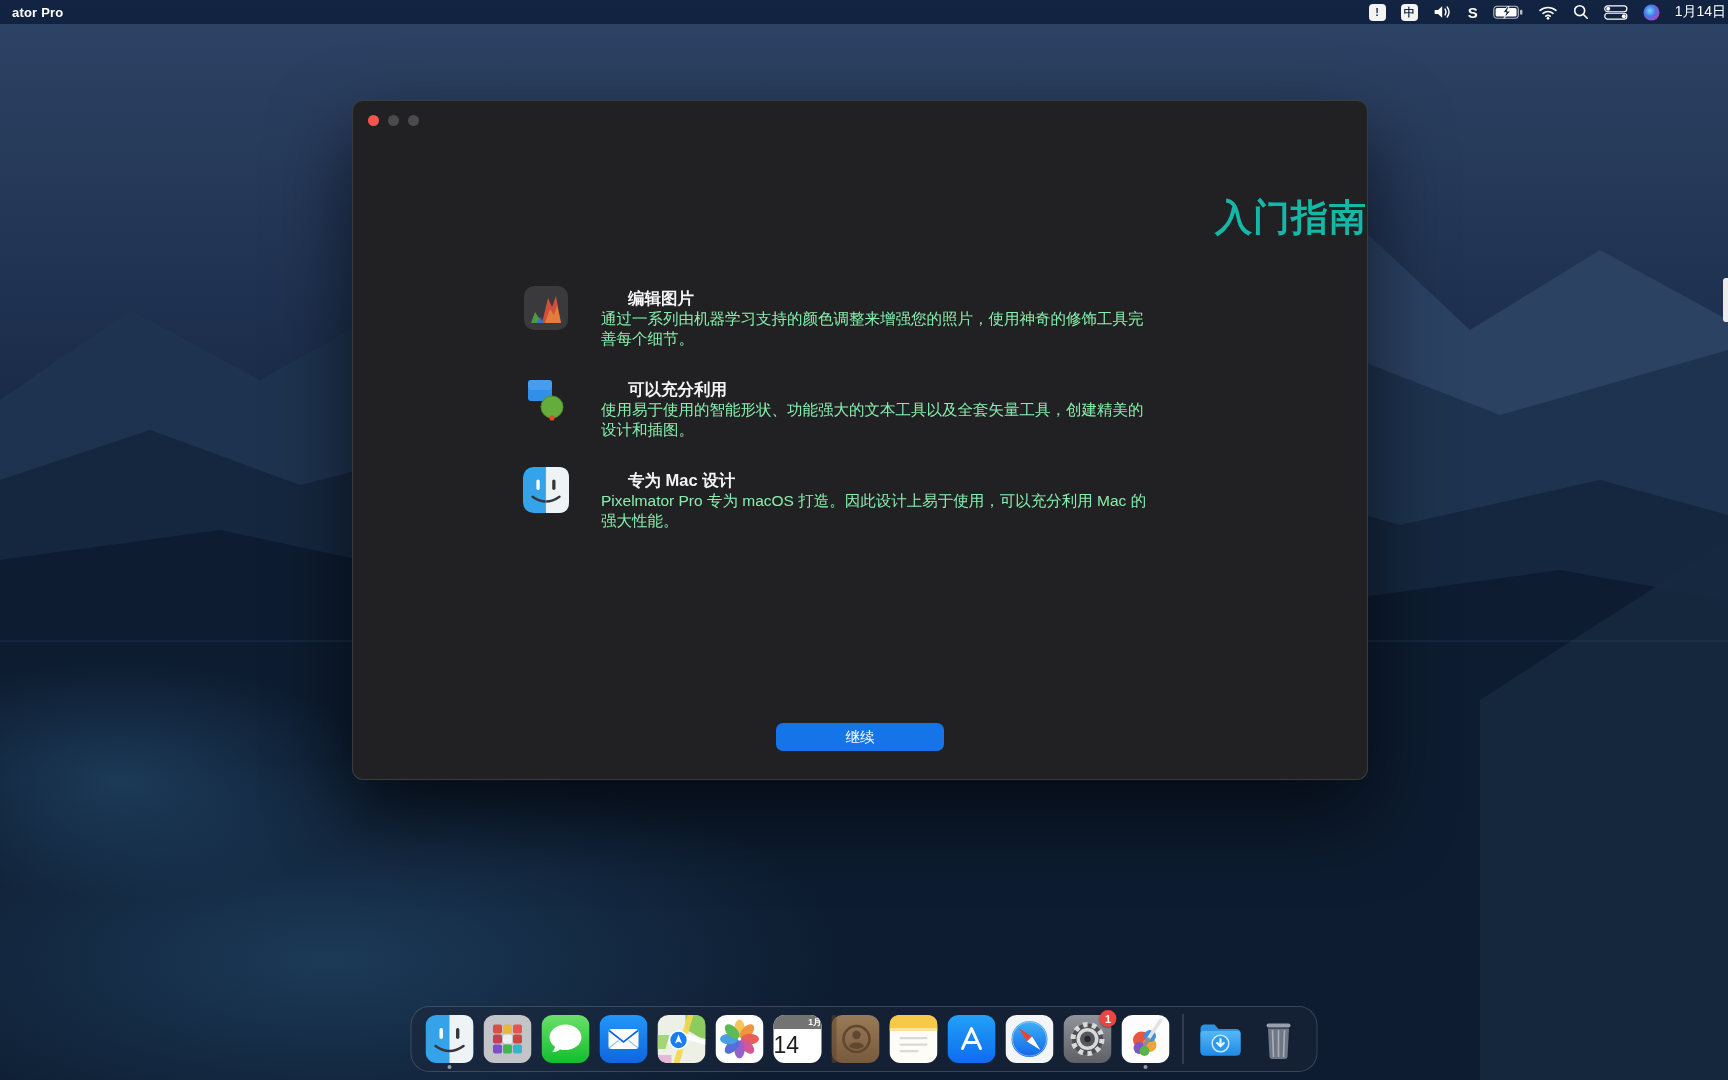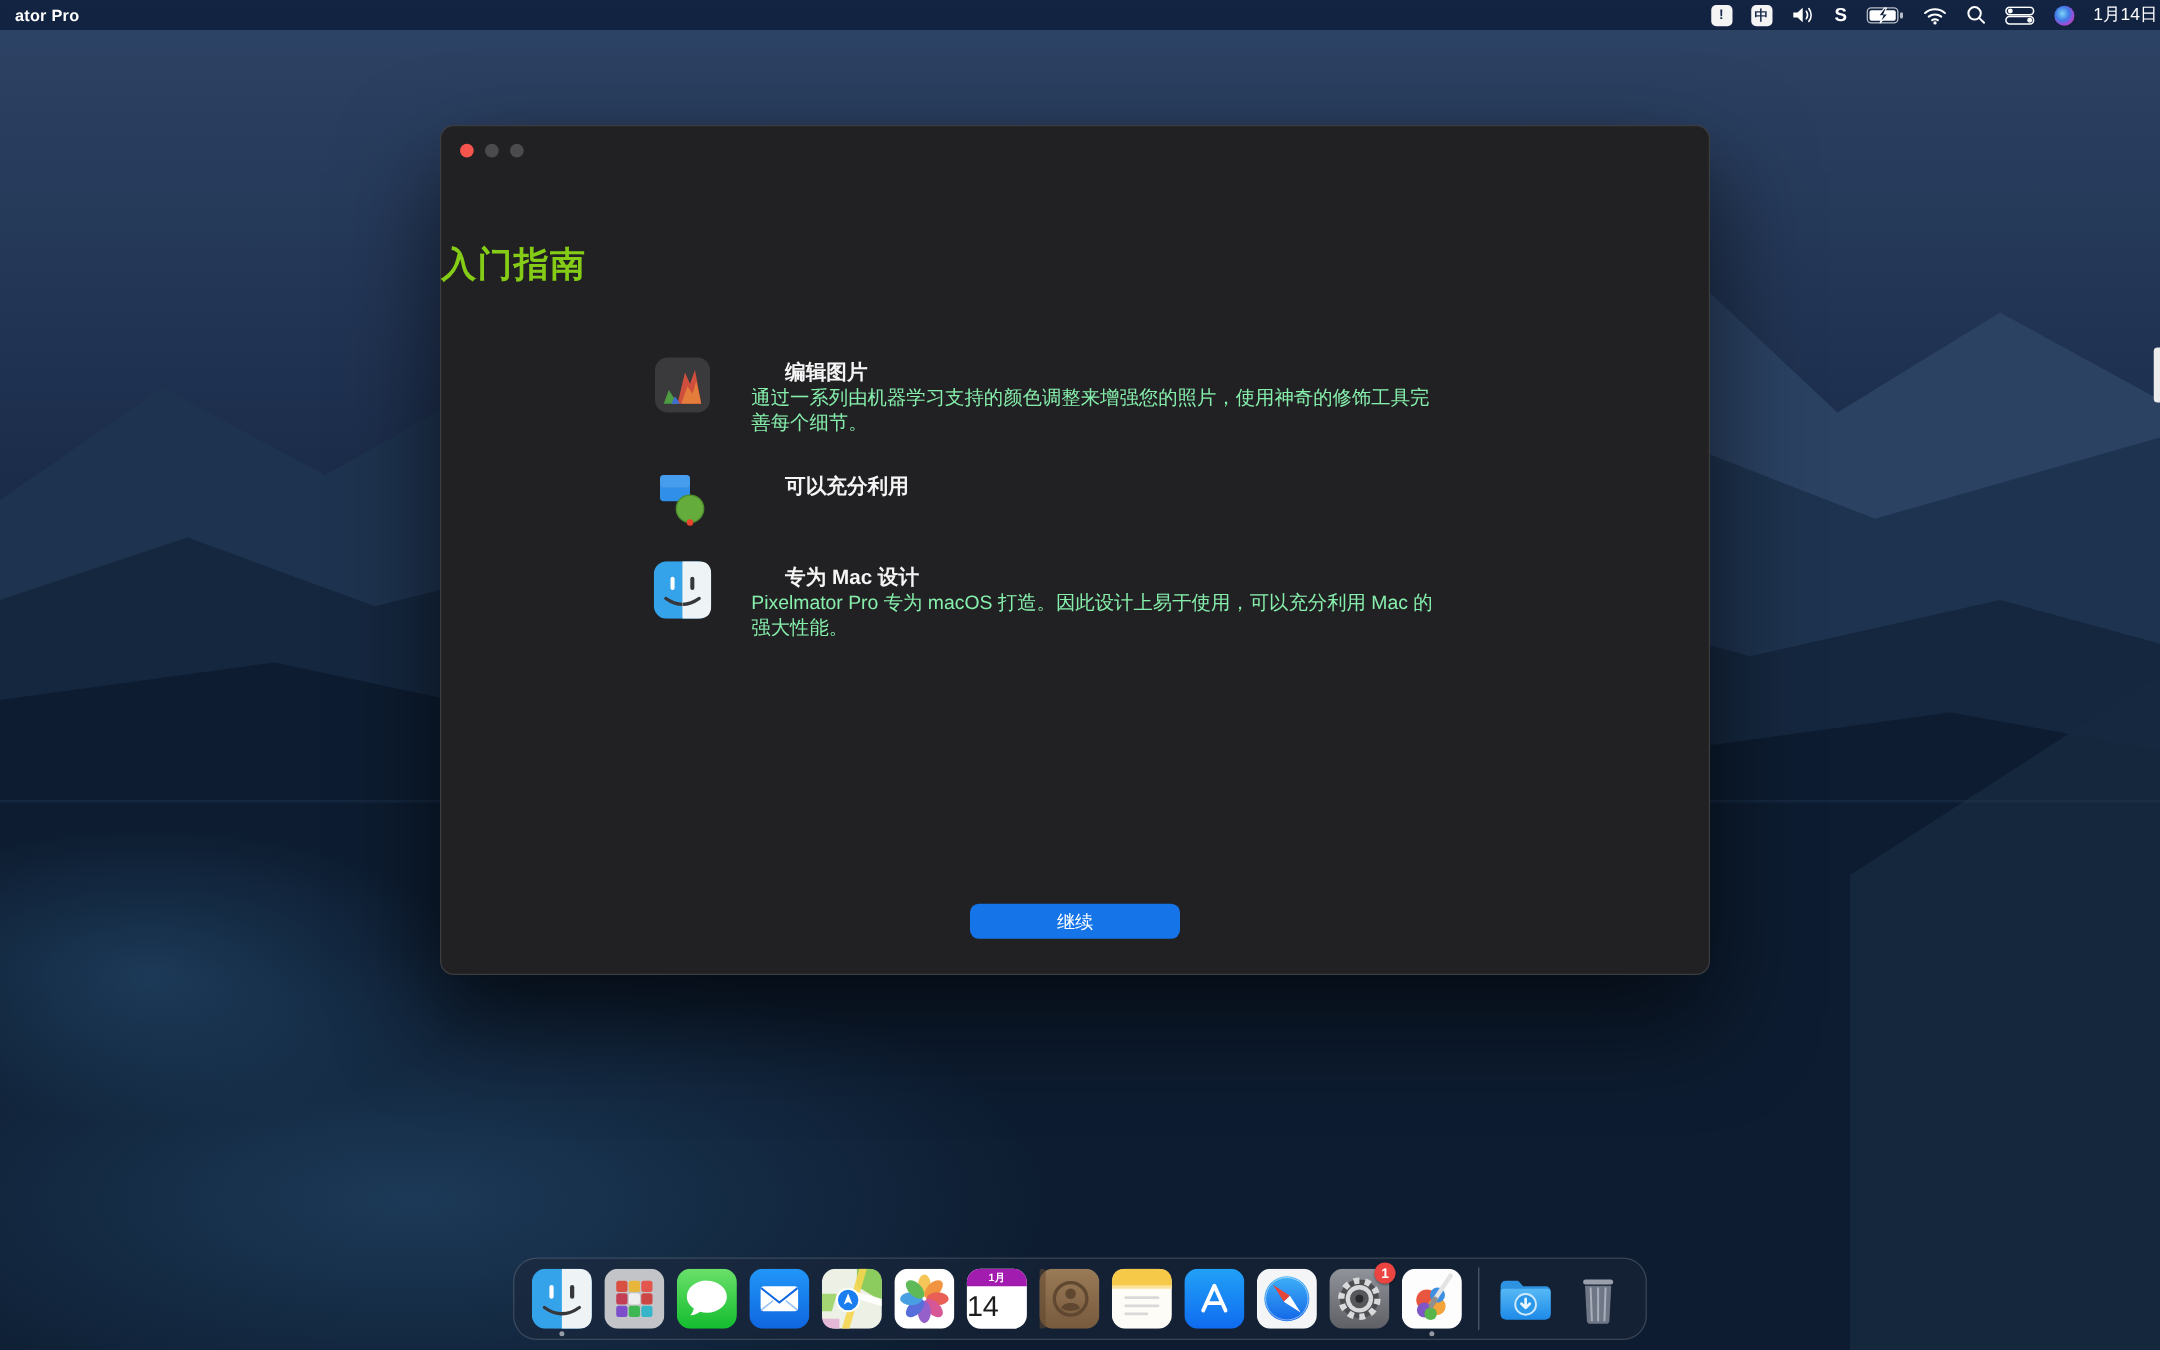"入门指南" .dlg-title { color: #84cc16 -> #14b8a6; font-size: 28px -> 37px; text-align: left -> right }
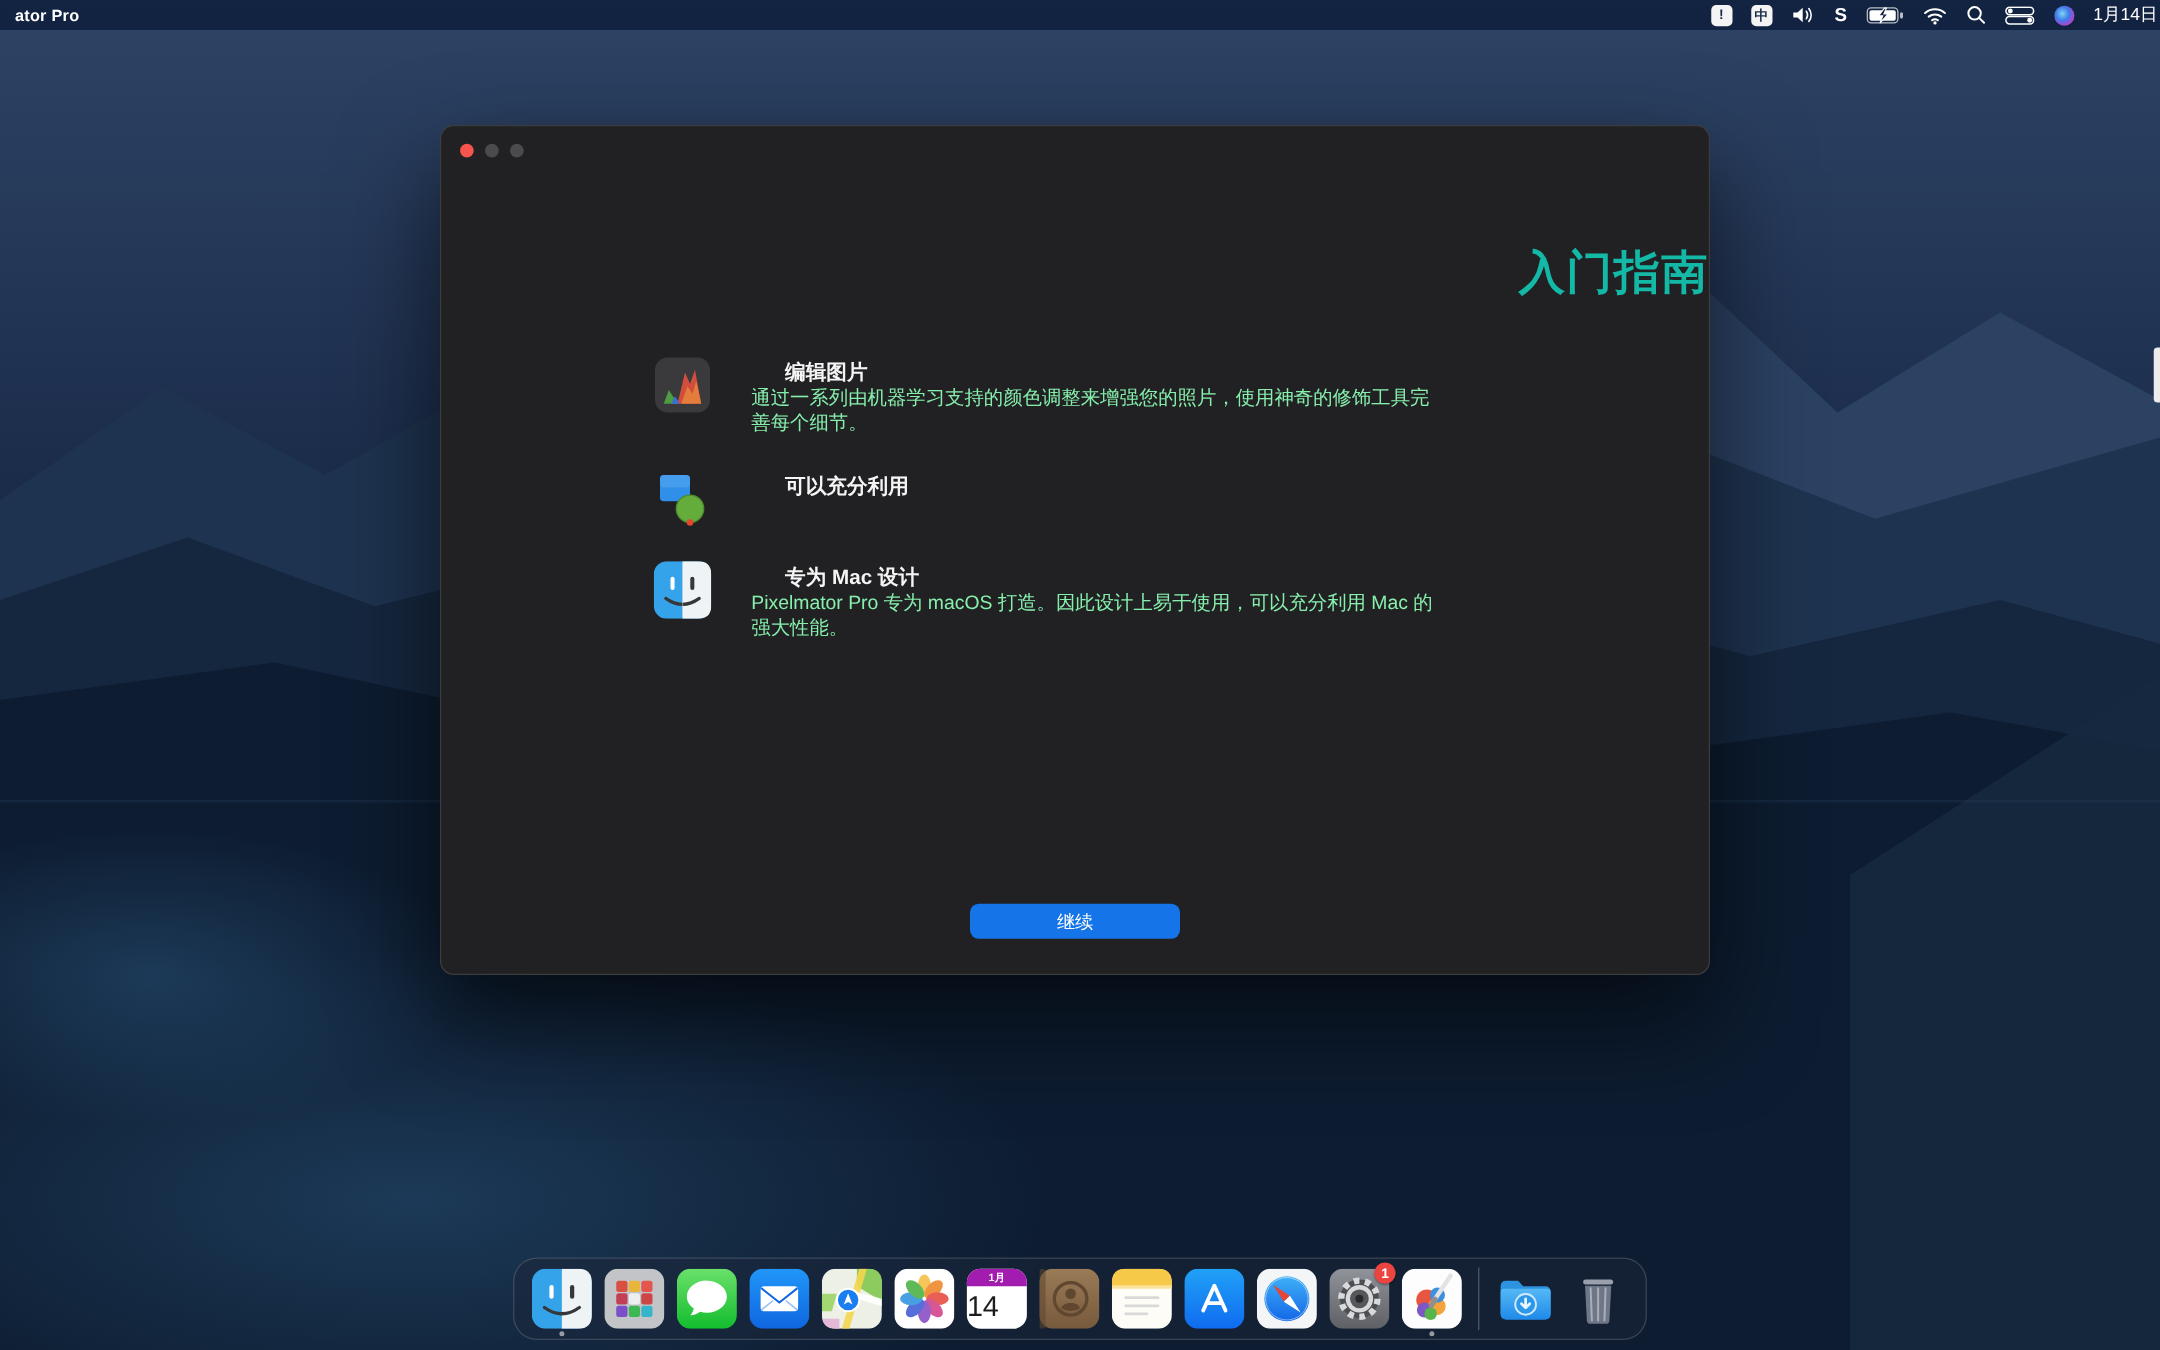"使用易于使用的智能形状、功能强大的文本工具以及全套矢量工具，创建精美的设计和插图" div.f-body { html: none -> <div>使用易于使用的智能形状、功能强大的文本工具以及全套矢量工具，创建精美的设计和插图。</div> }
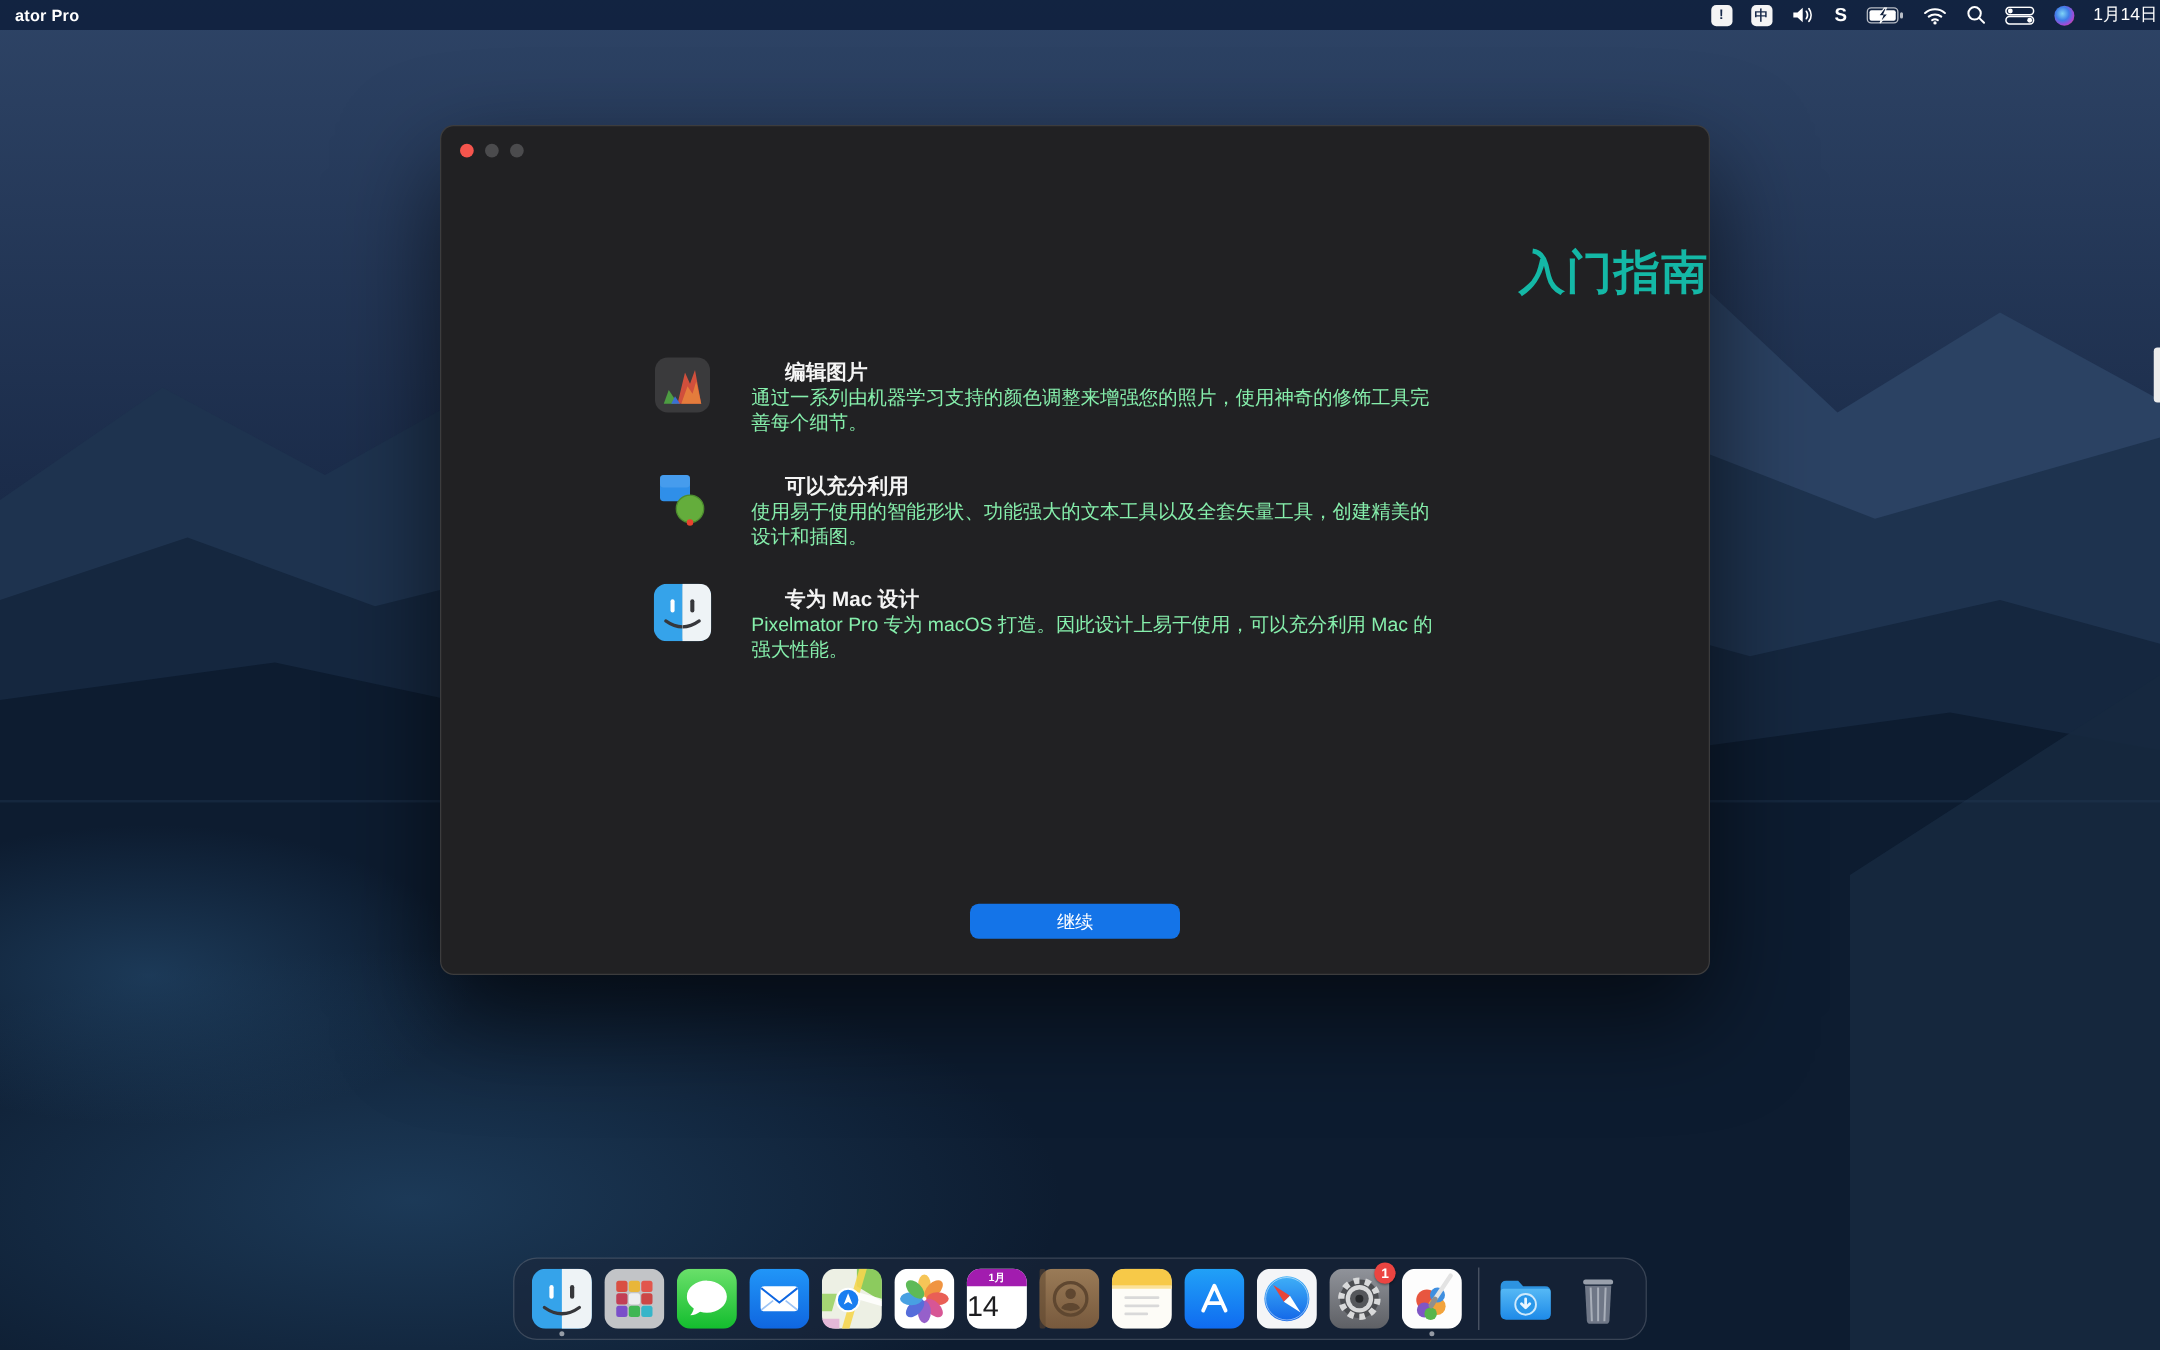"1月" .cal-head { background: #a21caf -> #737373; text-align: center -> right }
